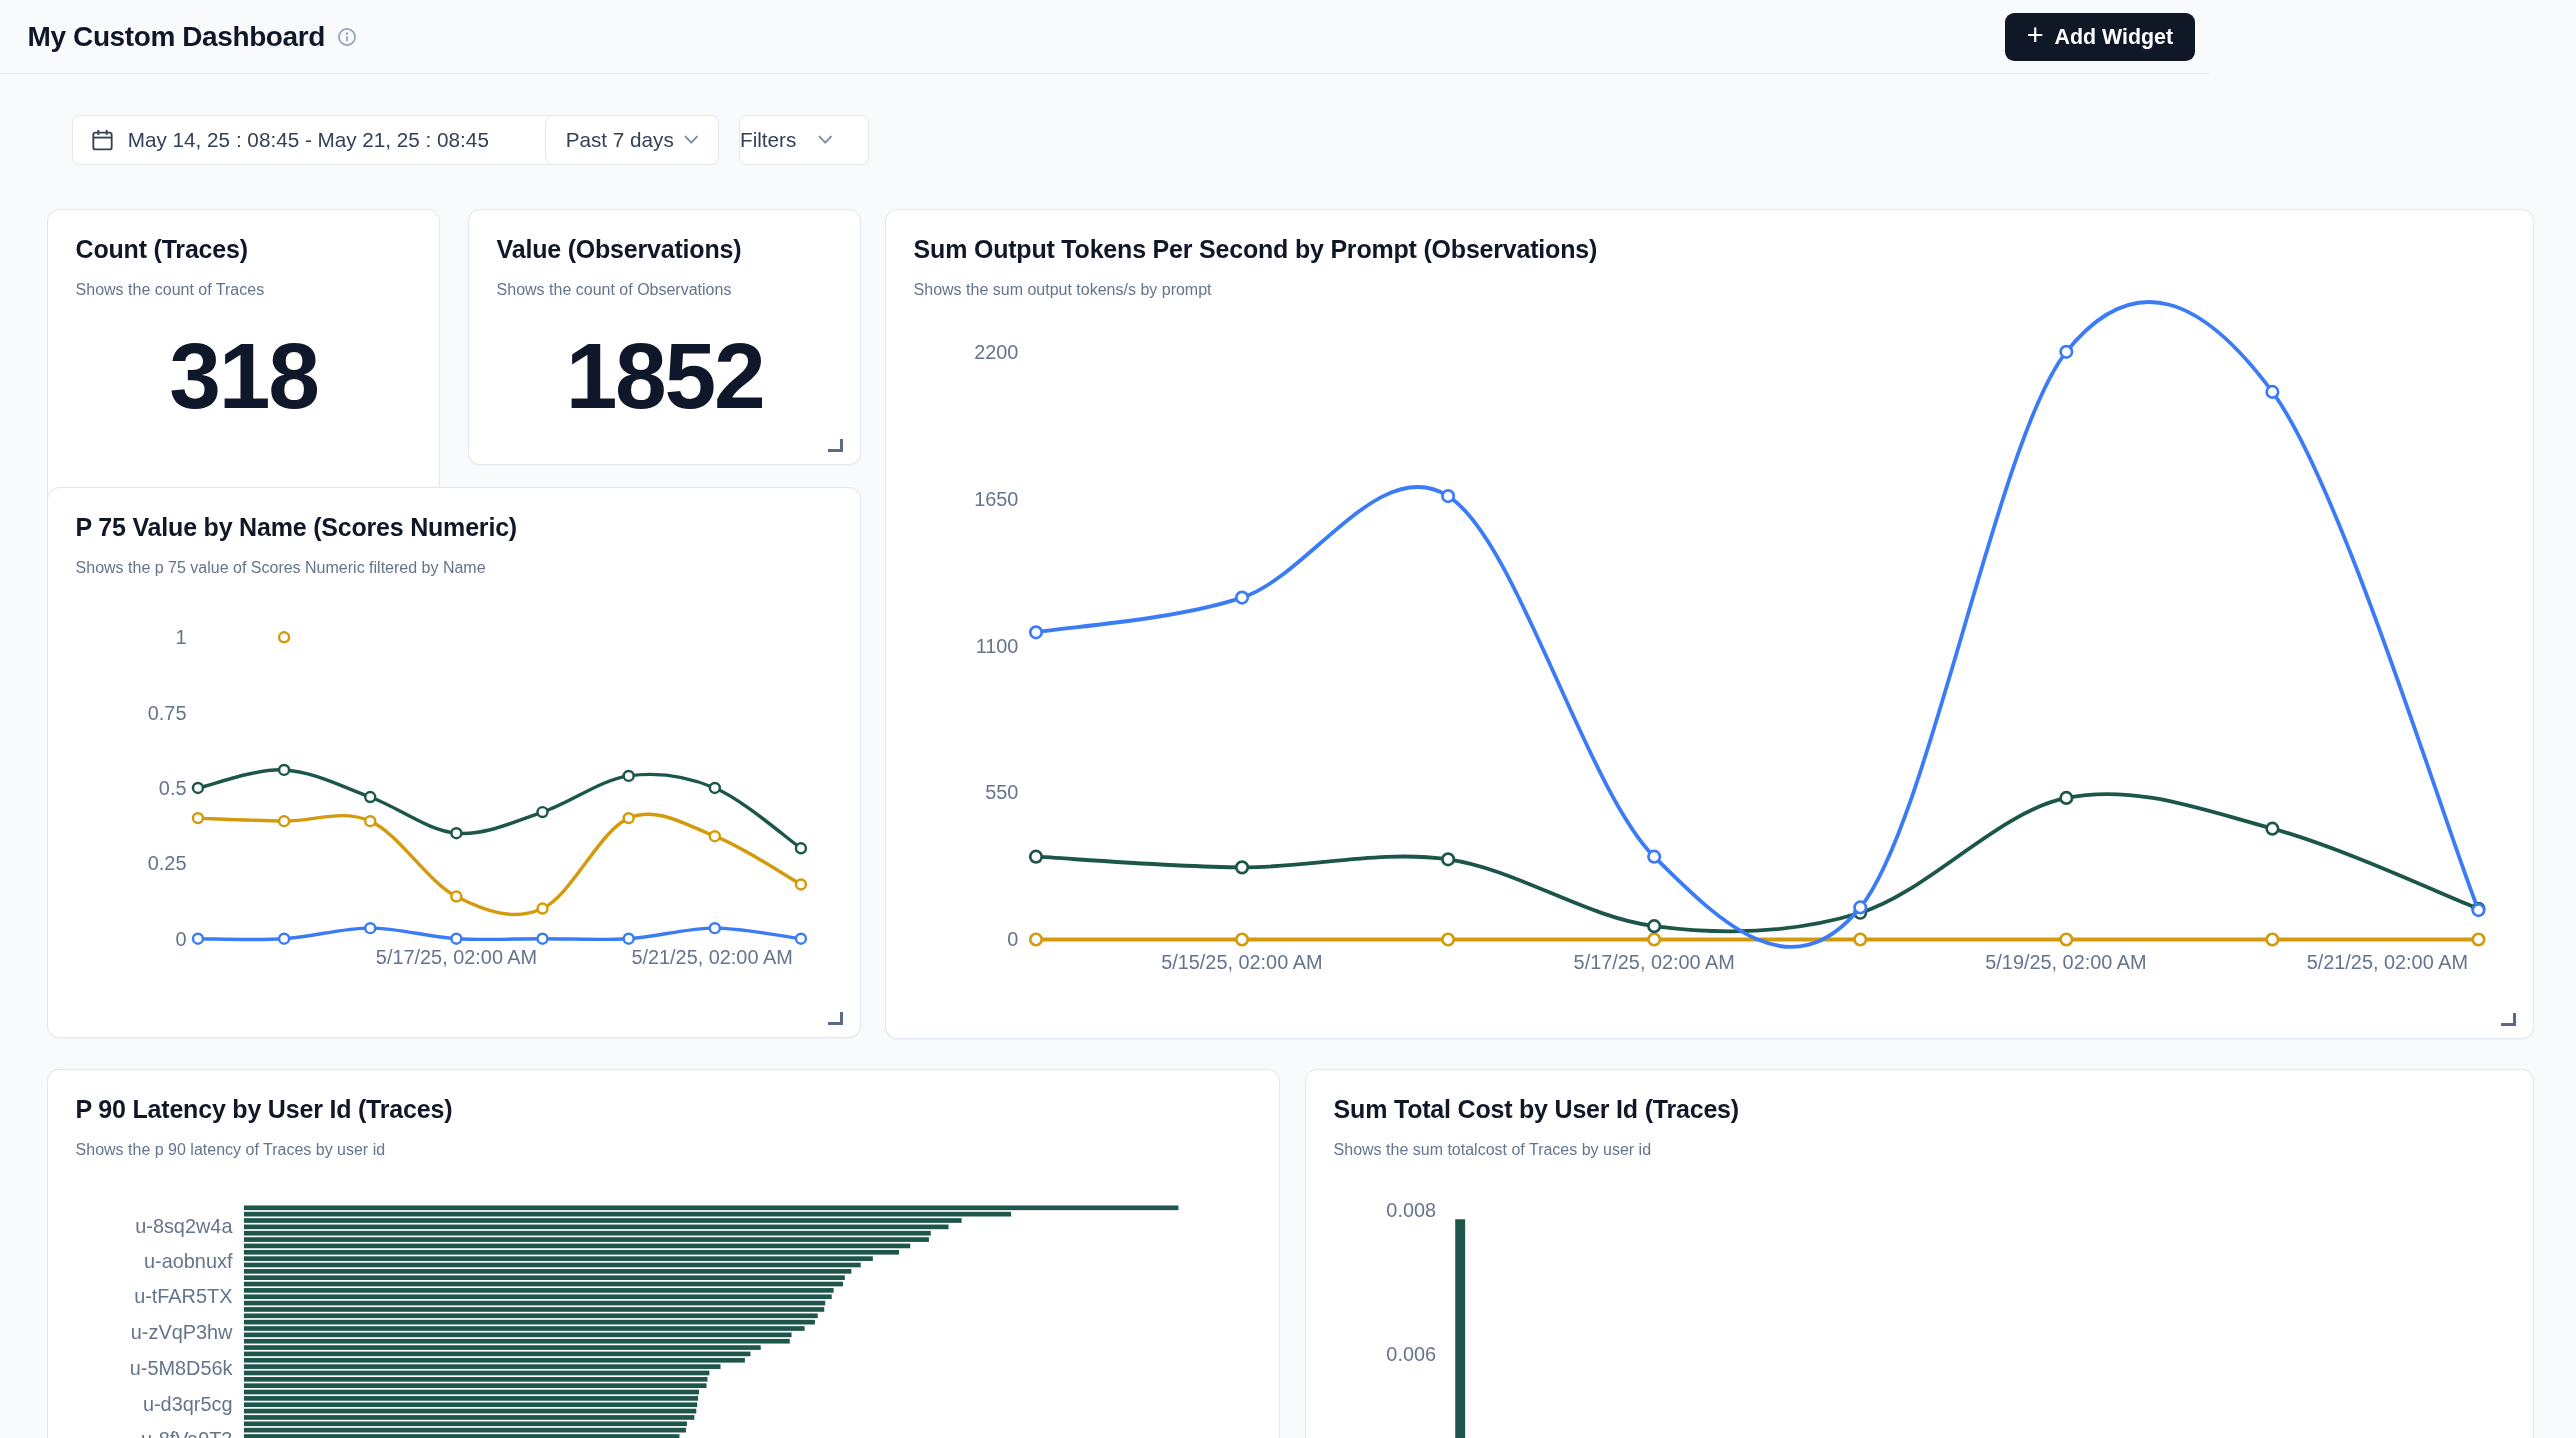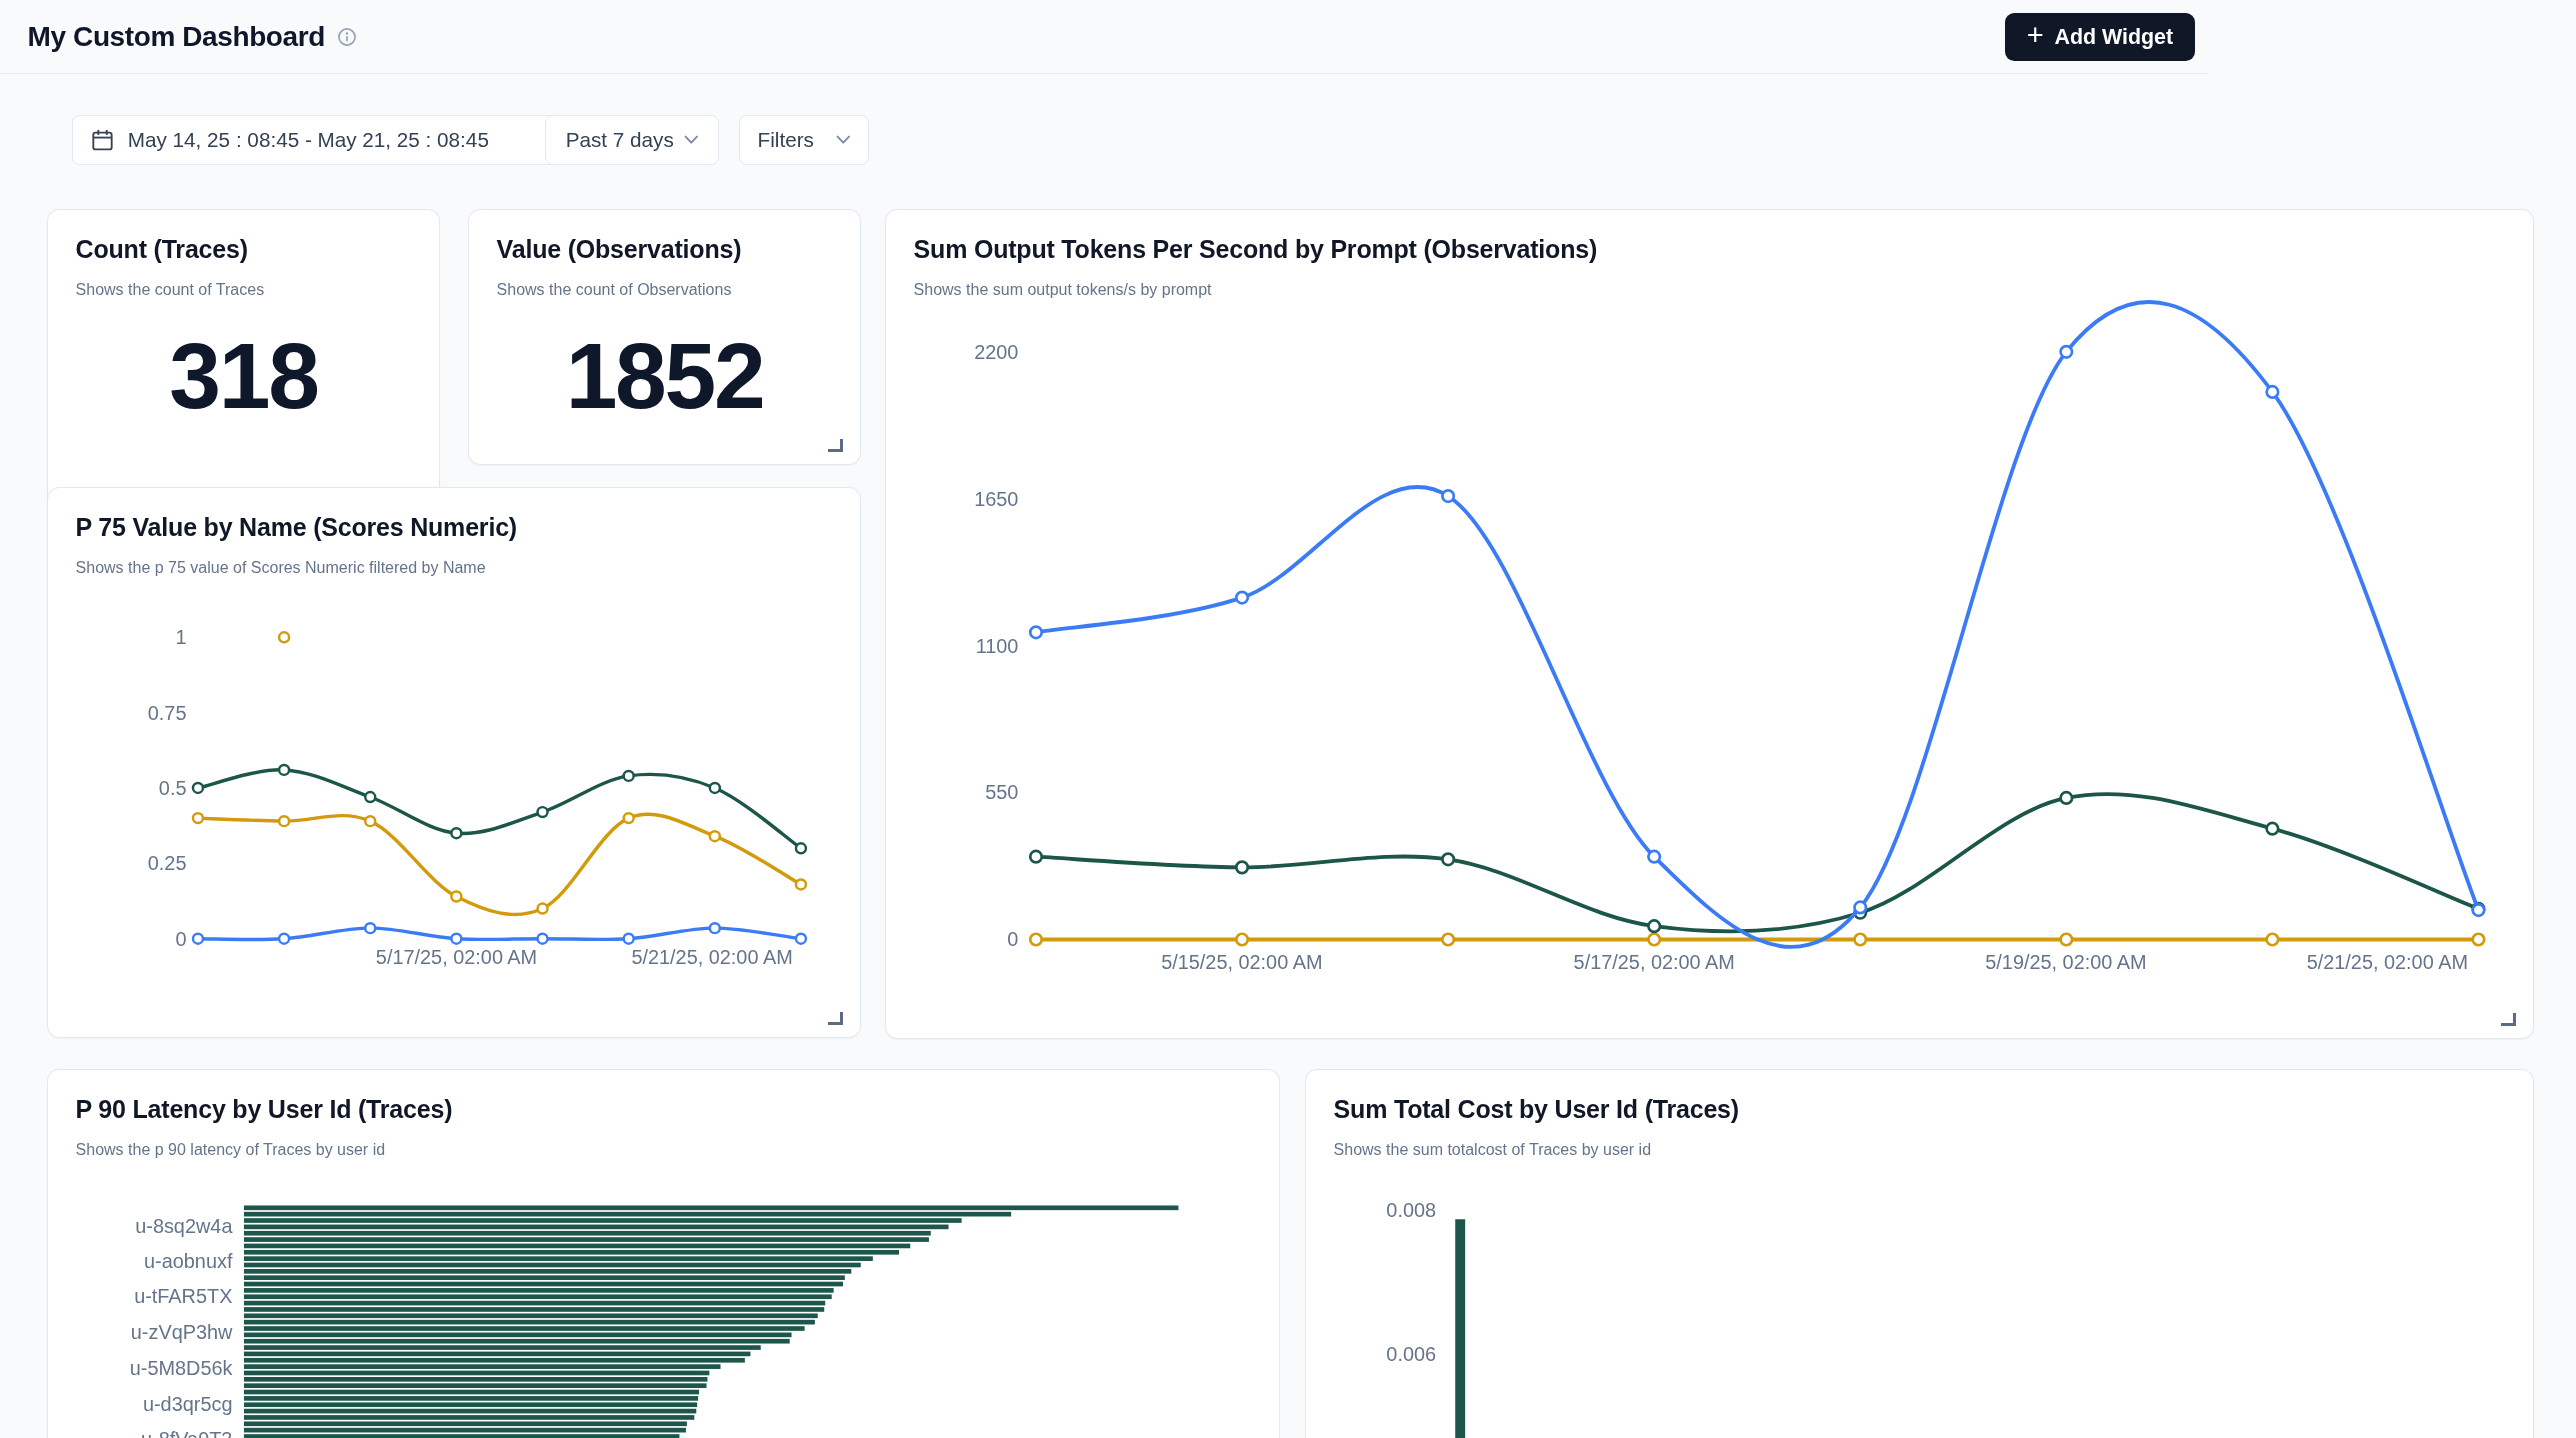"Filters" .tb-filters { justify-content: center -> none }
